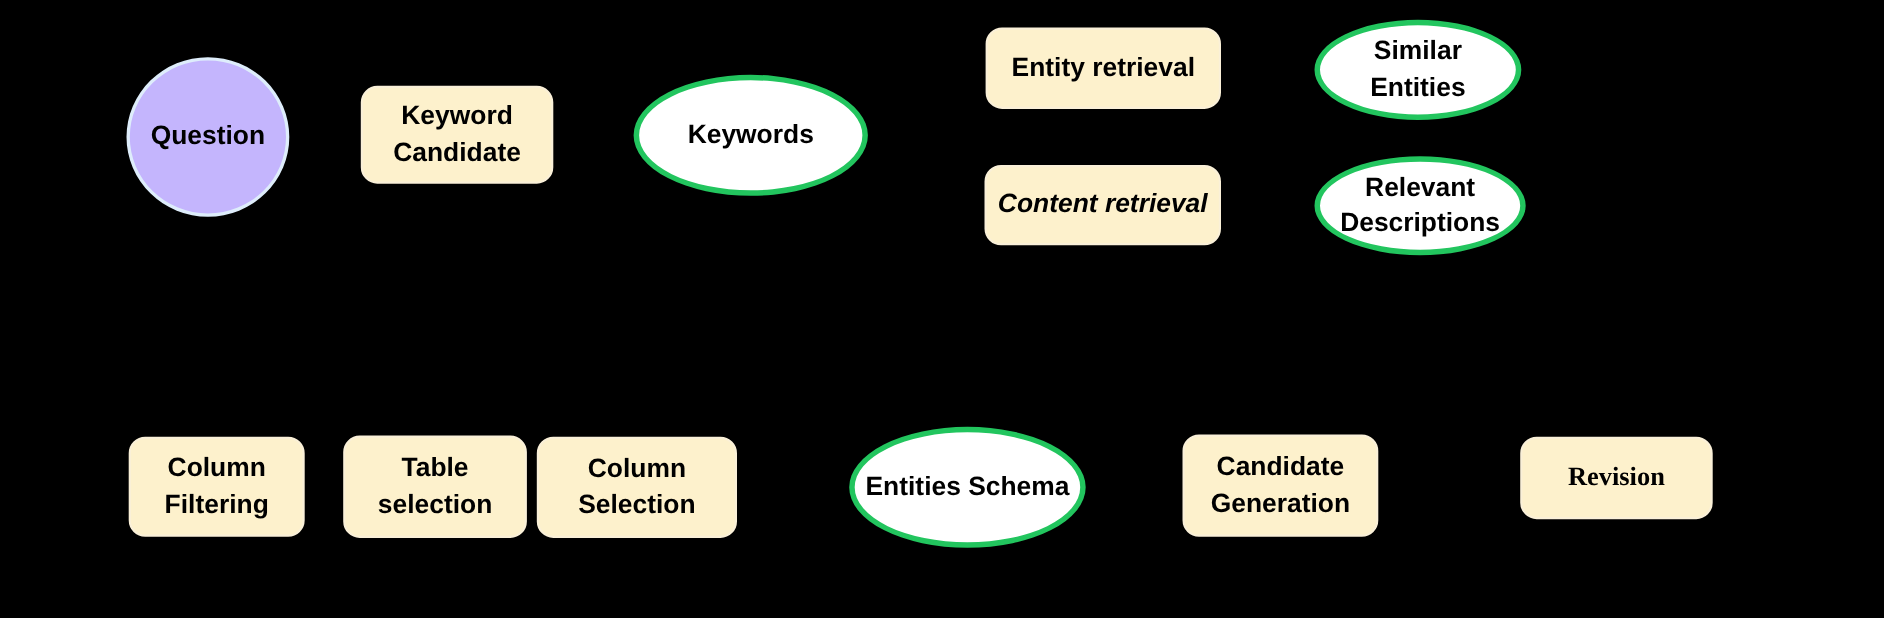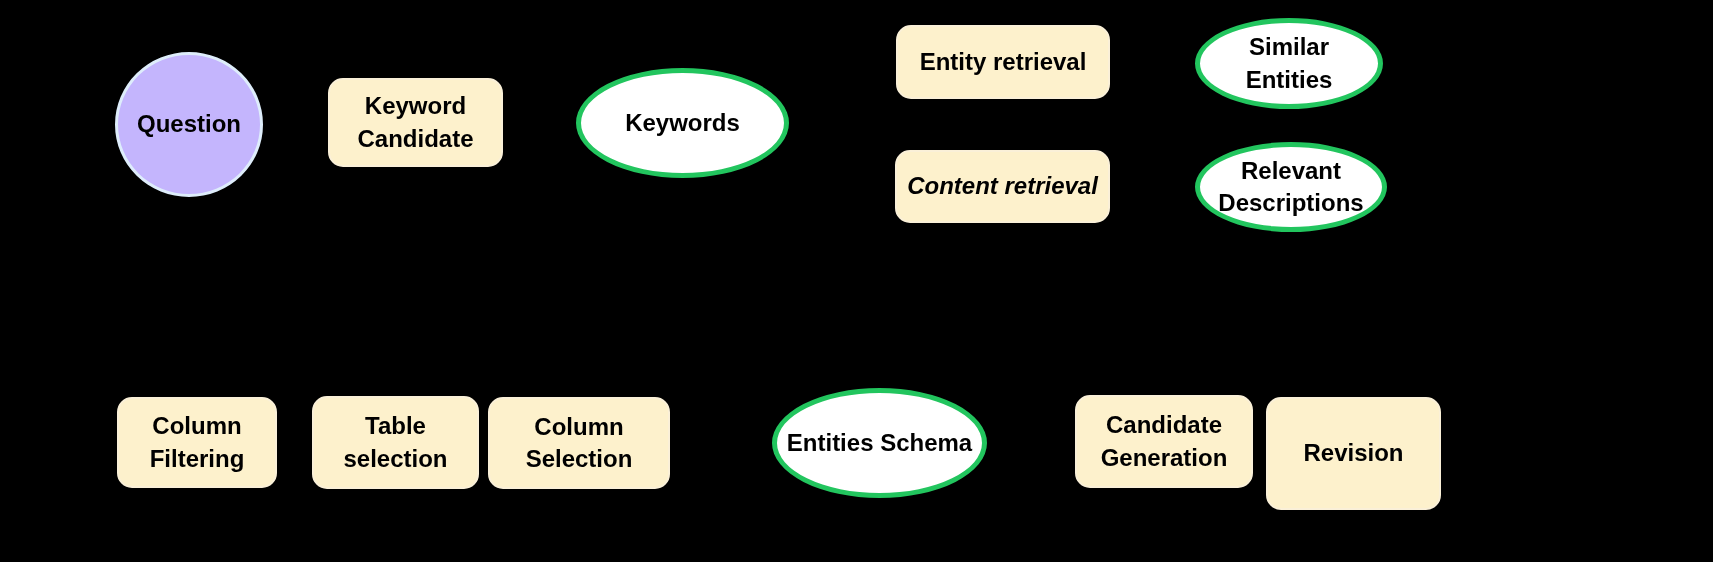"Revision" div.node { font-family: none -> Liberation Serif, serif; height: 113px -> 75px; left: 1266px -> 1382px }
